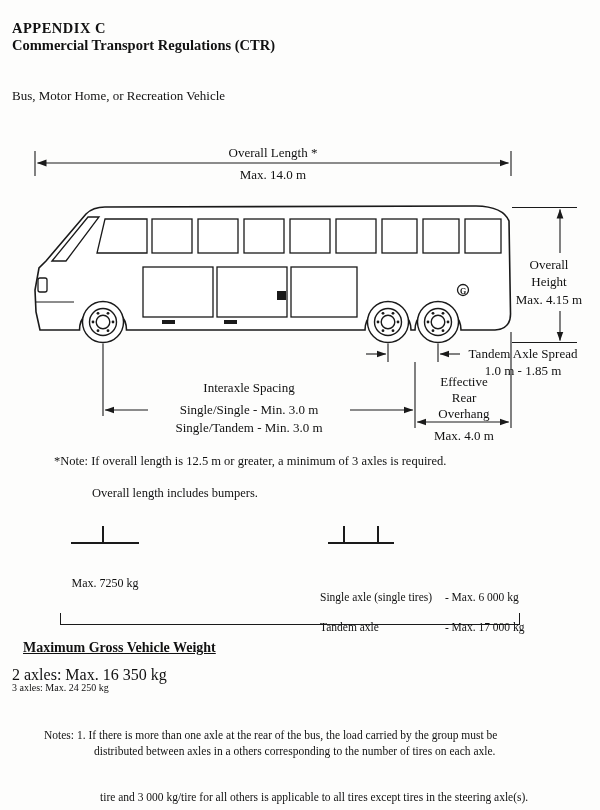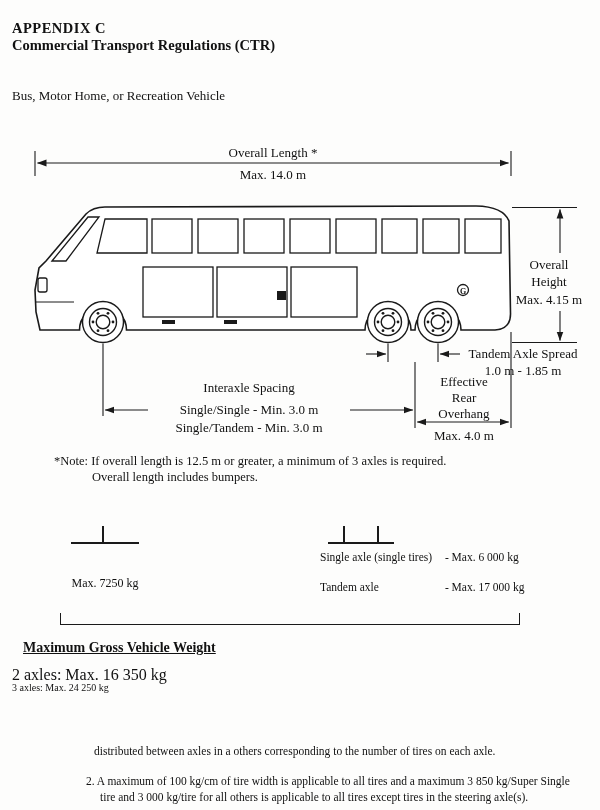"Overall length includes bumpers." div.abs { top: 470px -> 486px }
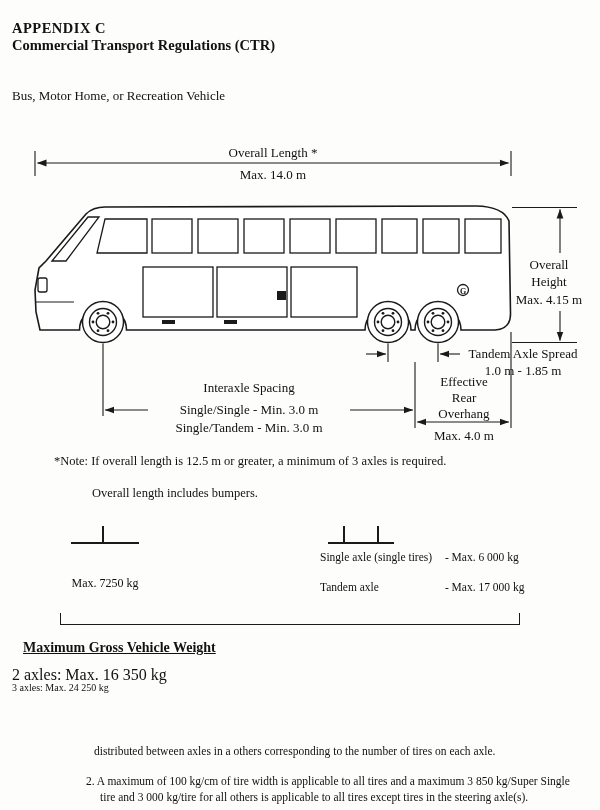"Single axle (single tires) -" .wrow { margin-top: none -> 40px }
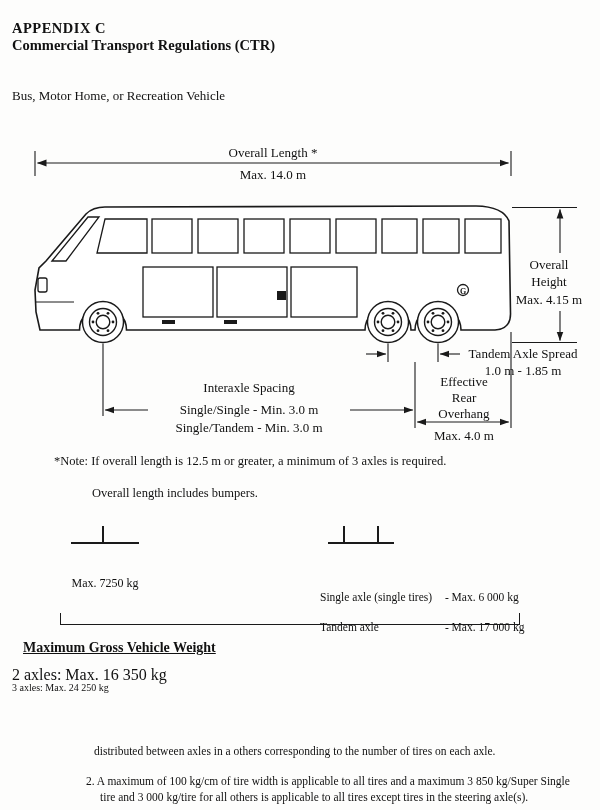"Notes: 1. If there is" div.abs { html: none -> <div>Notes: 1. If there is more than one axle at the rear of the bus, the load carried by the group must be</div> }
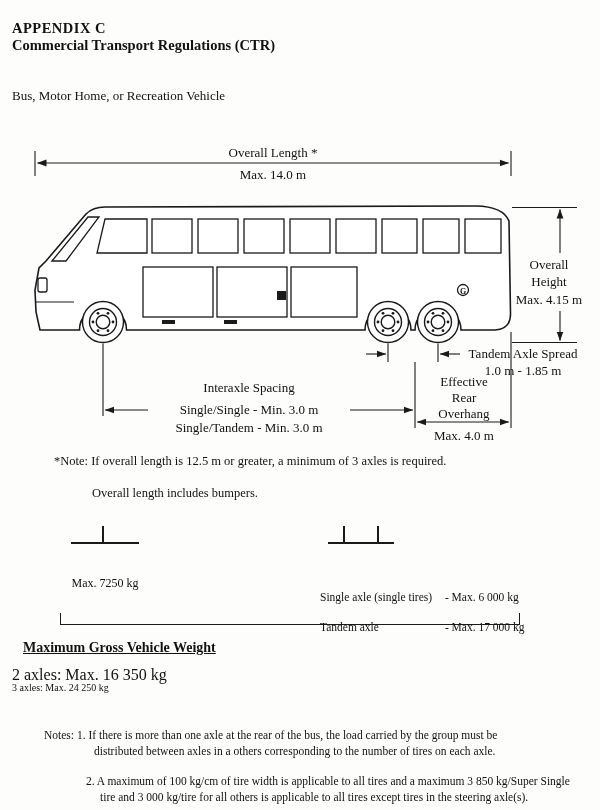"2. A maximum of 100" div.abs { html: <div>2. A maximum of 100 kg/cm of tire width is applicable to all tires and a maximum 3 850 kg/Super Single</div> -> none }
